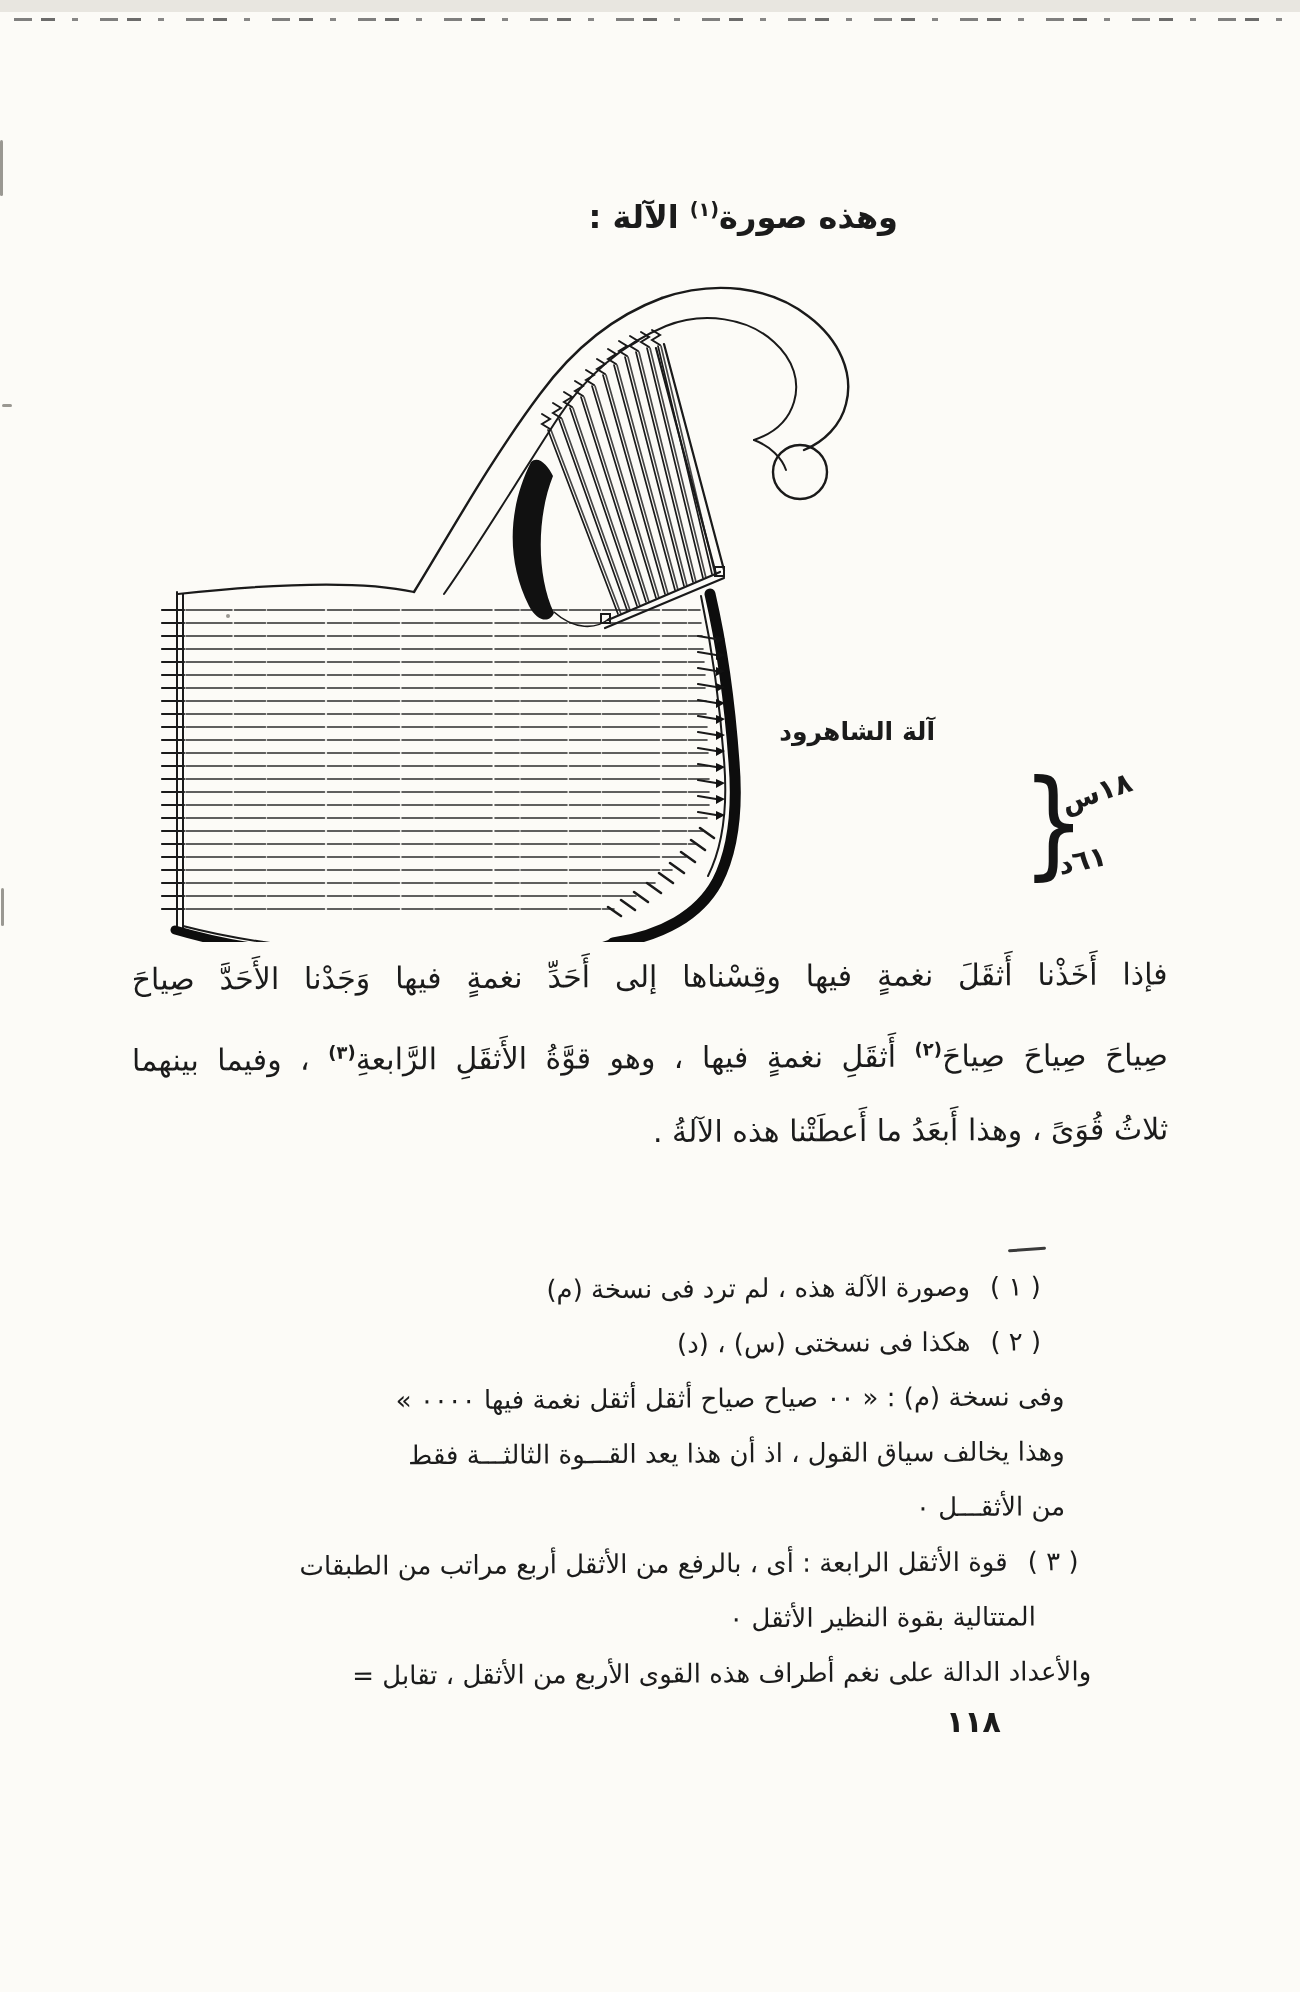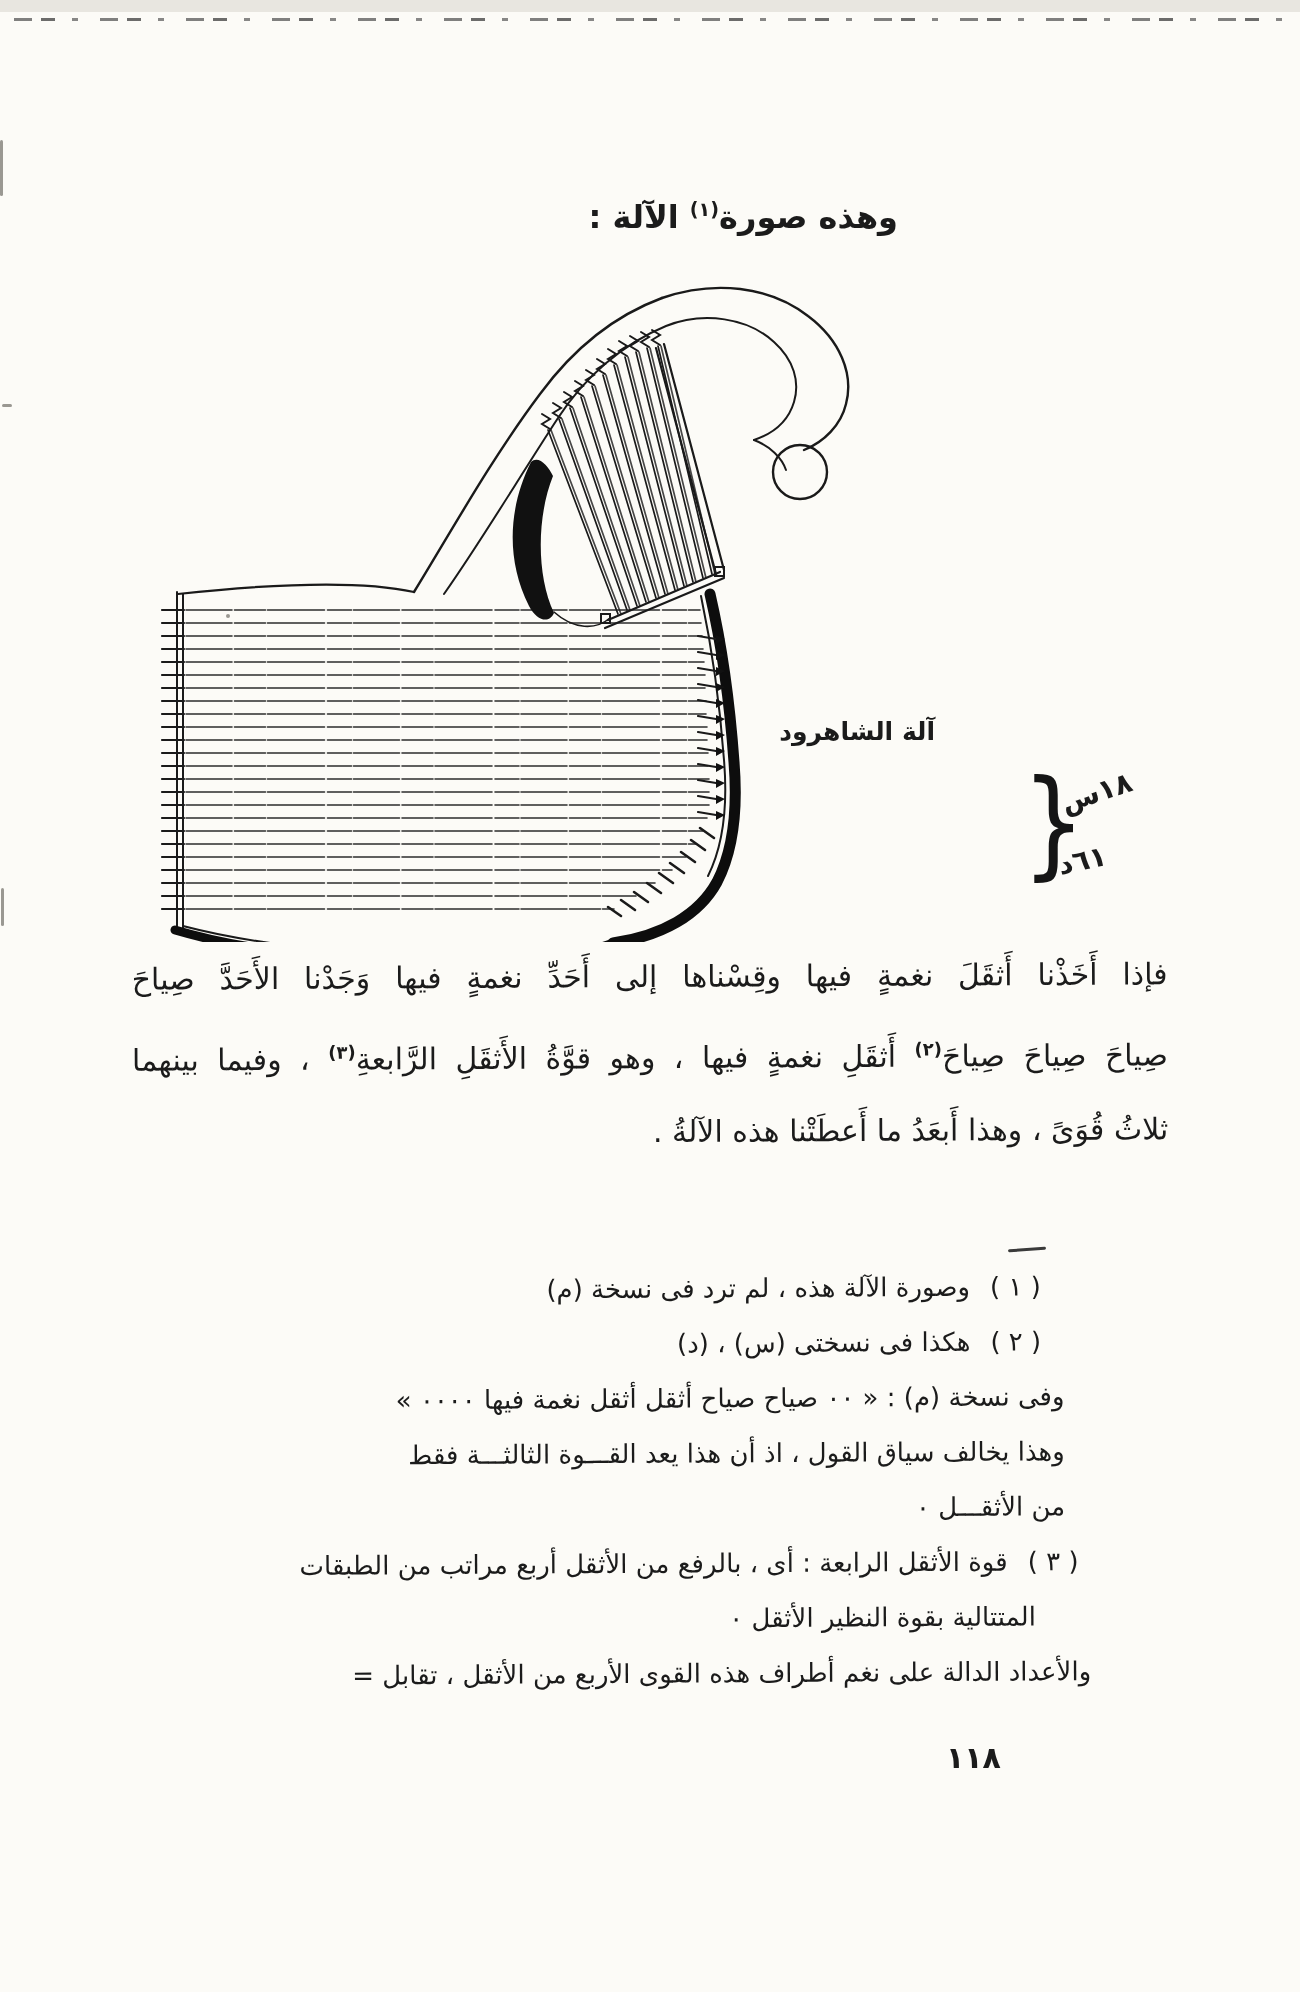"١١٨" .page-number { top: 1728px -> 1692px }
